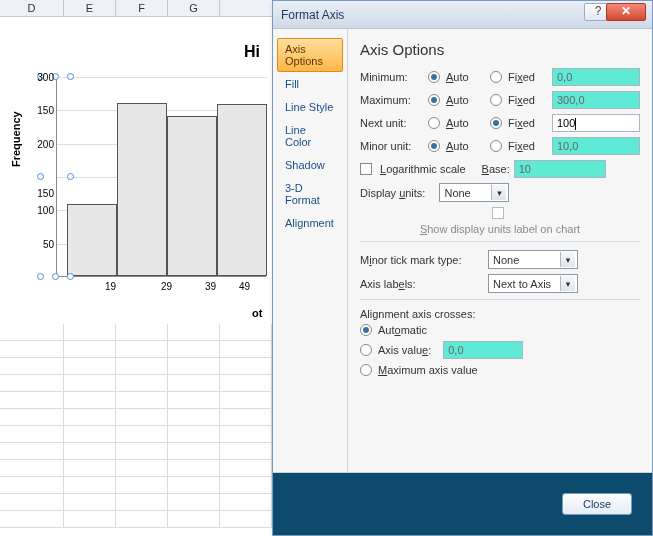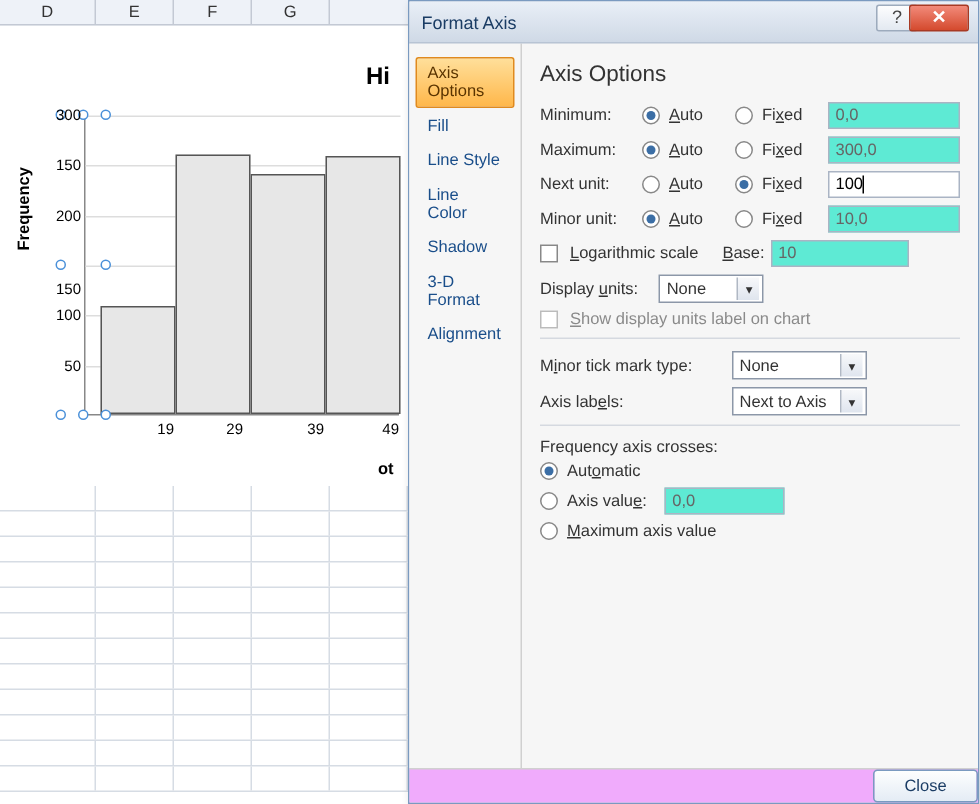"Show display units label on" .muted { flex-direction: none -> column }
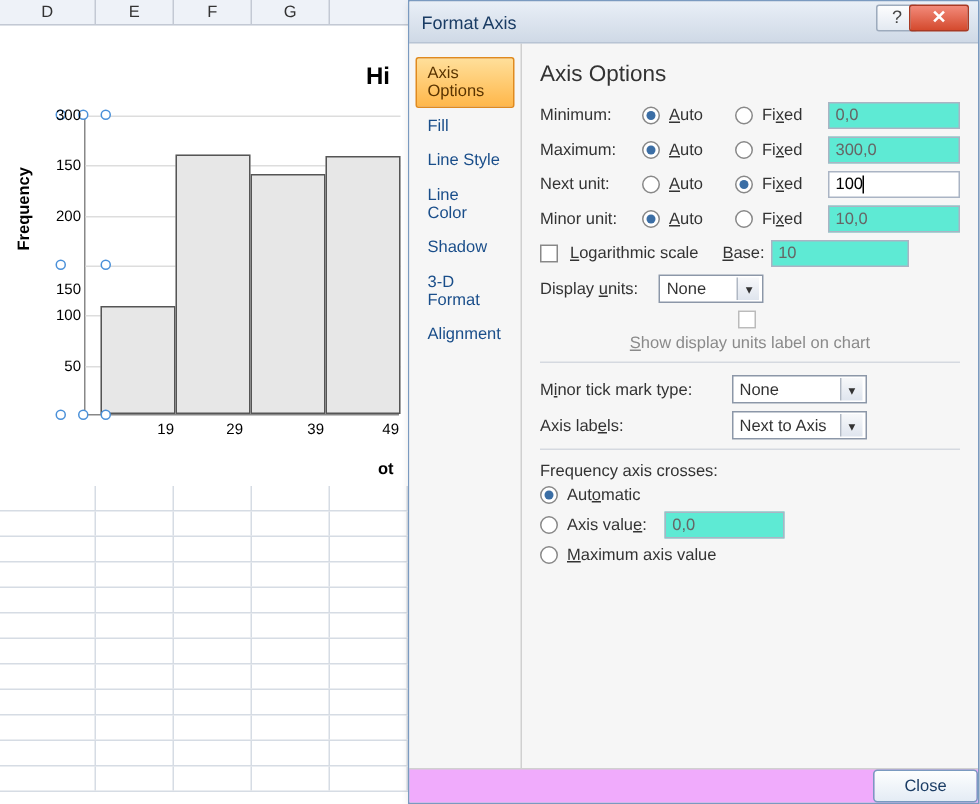"29" div.xtick { left: 112px -> 122px }
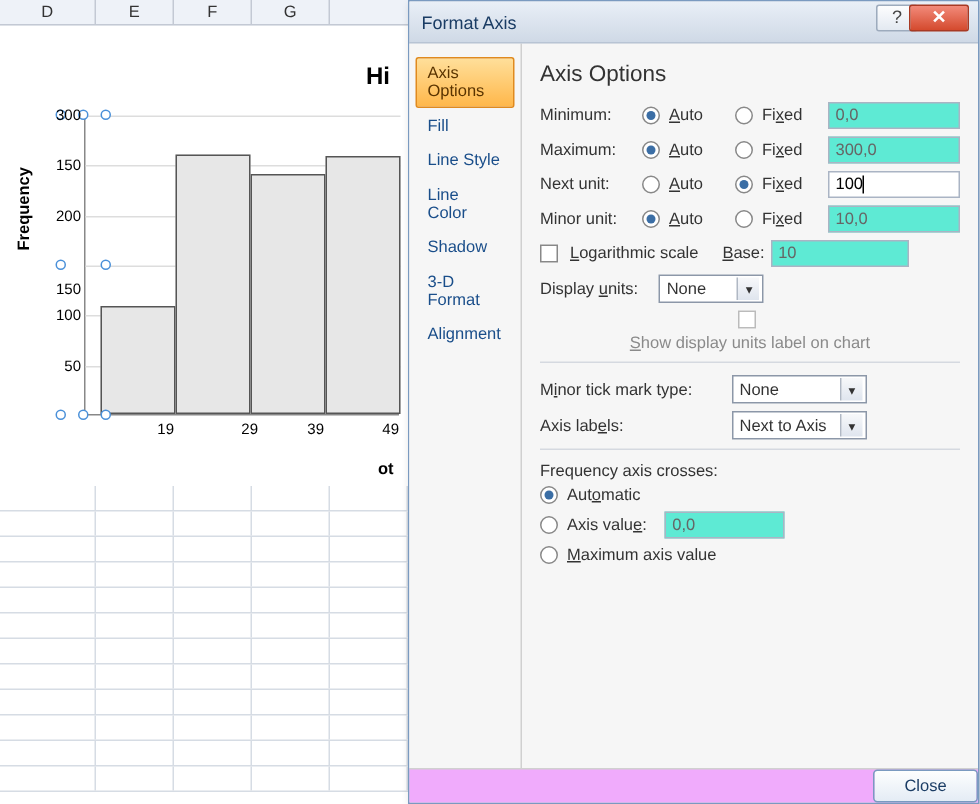"49" div.xtick { left: 216px -> 200px }
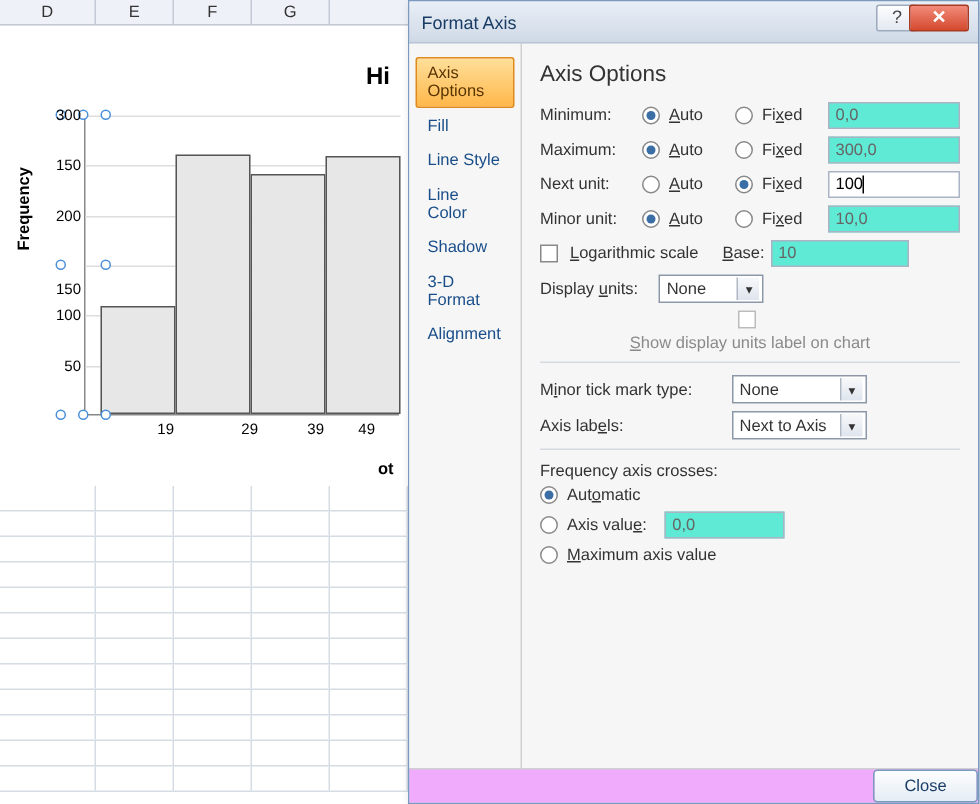"Frequency axis crosses:" div.section-label { text: Frequency -> Alignment }
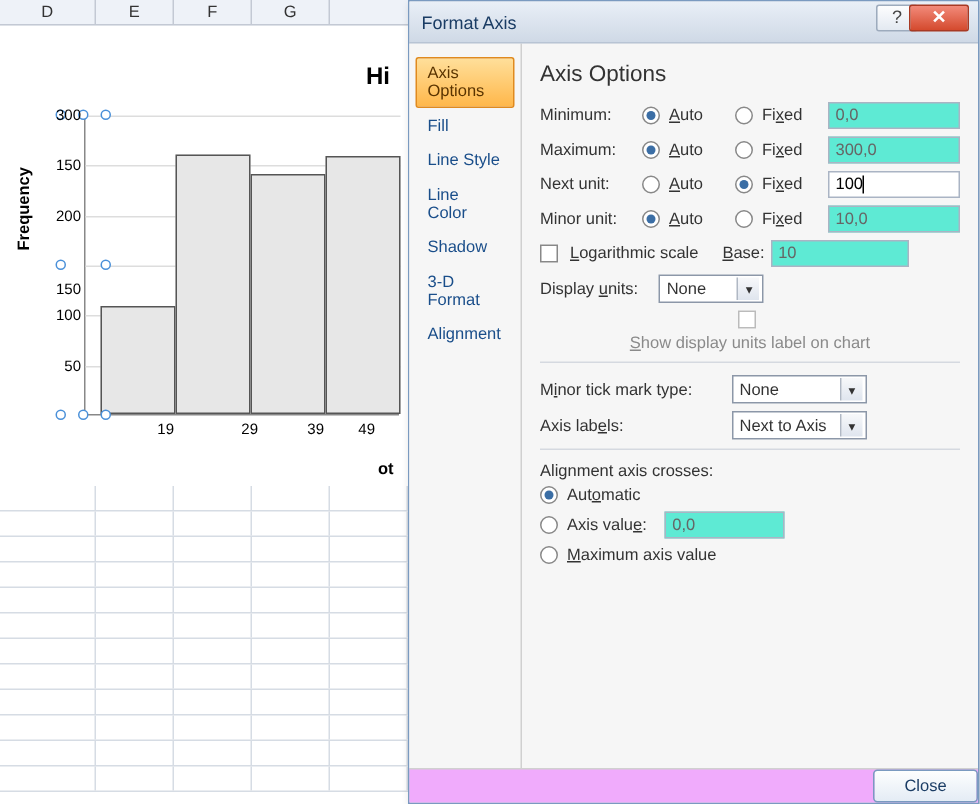"Close" .dialog-footer { background: #f0abfc -> #0c4a6e; padding: 0 -> 20px }
